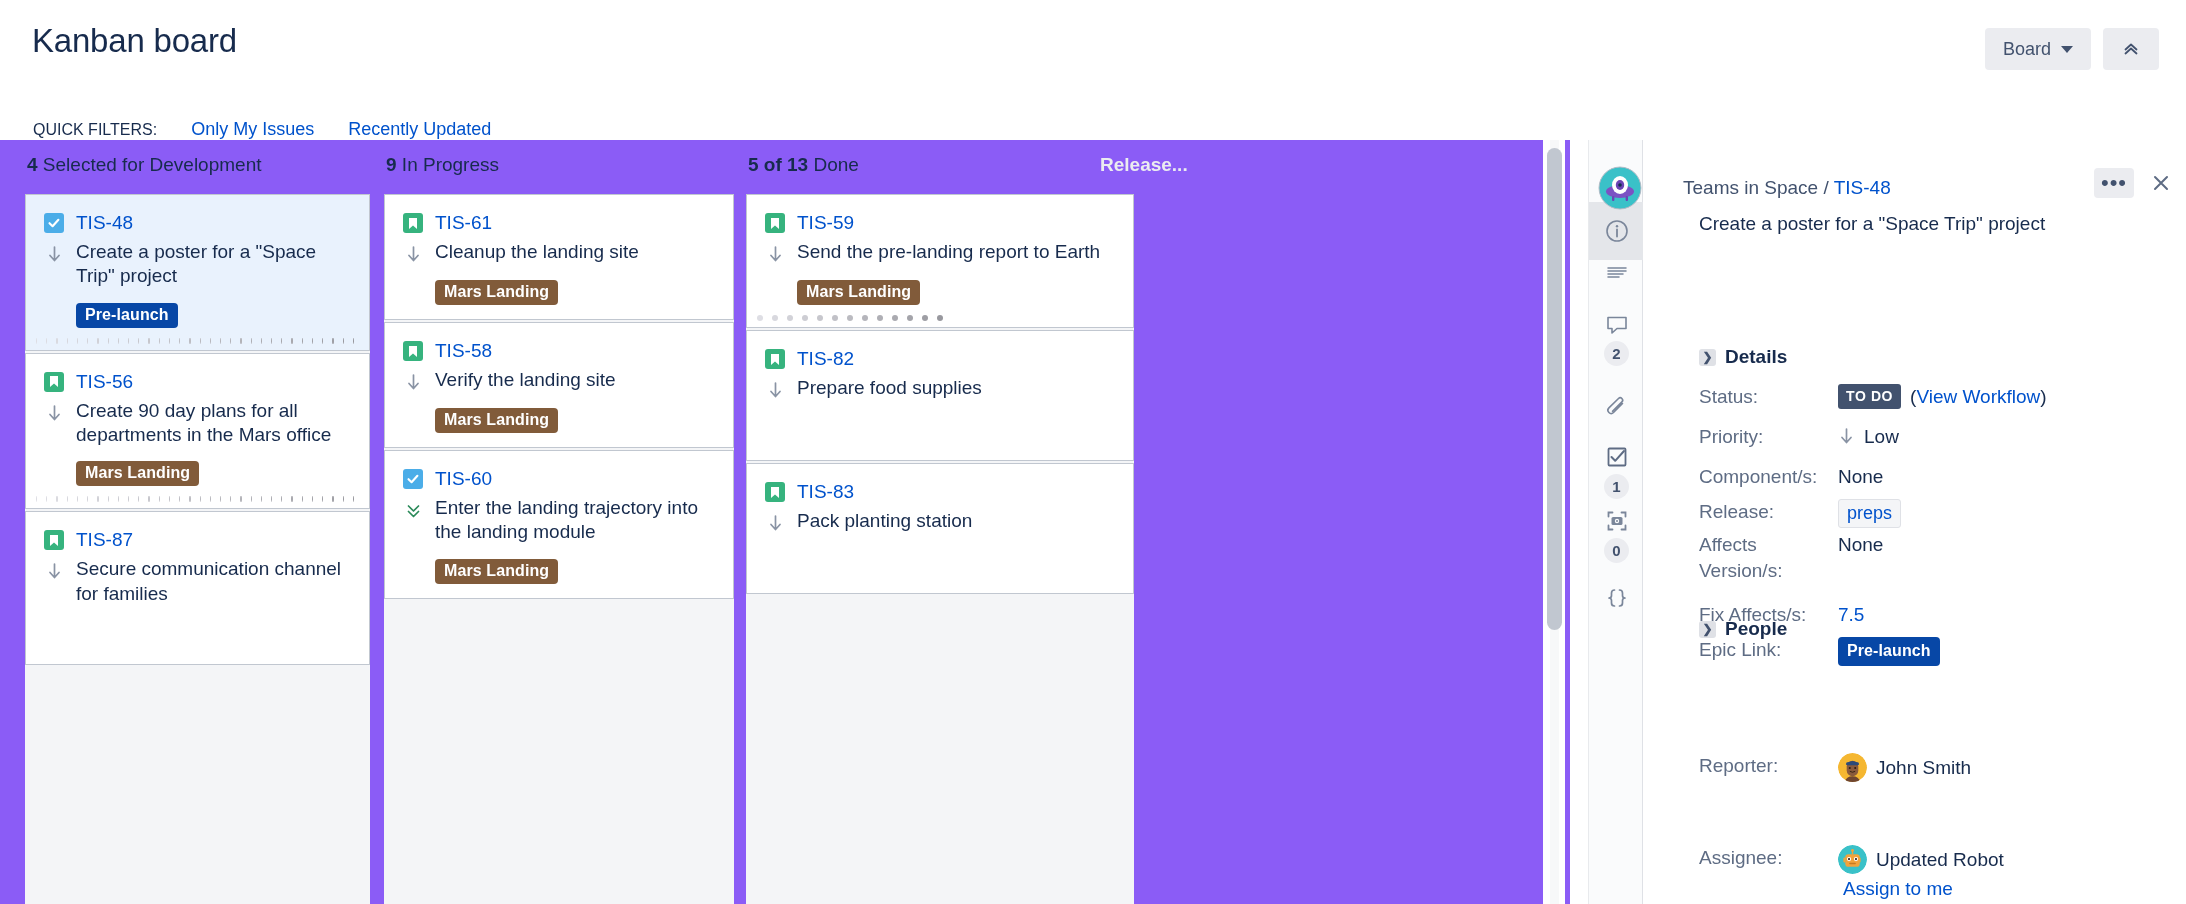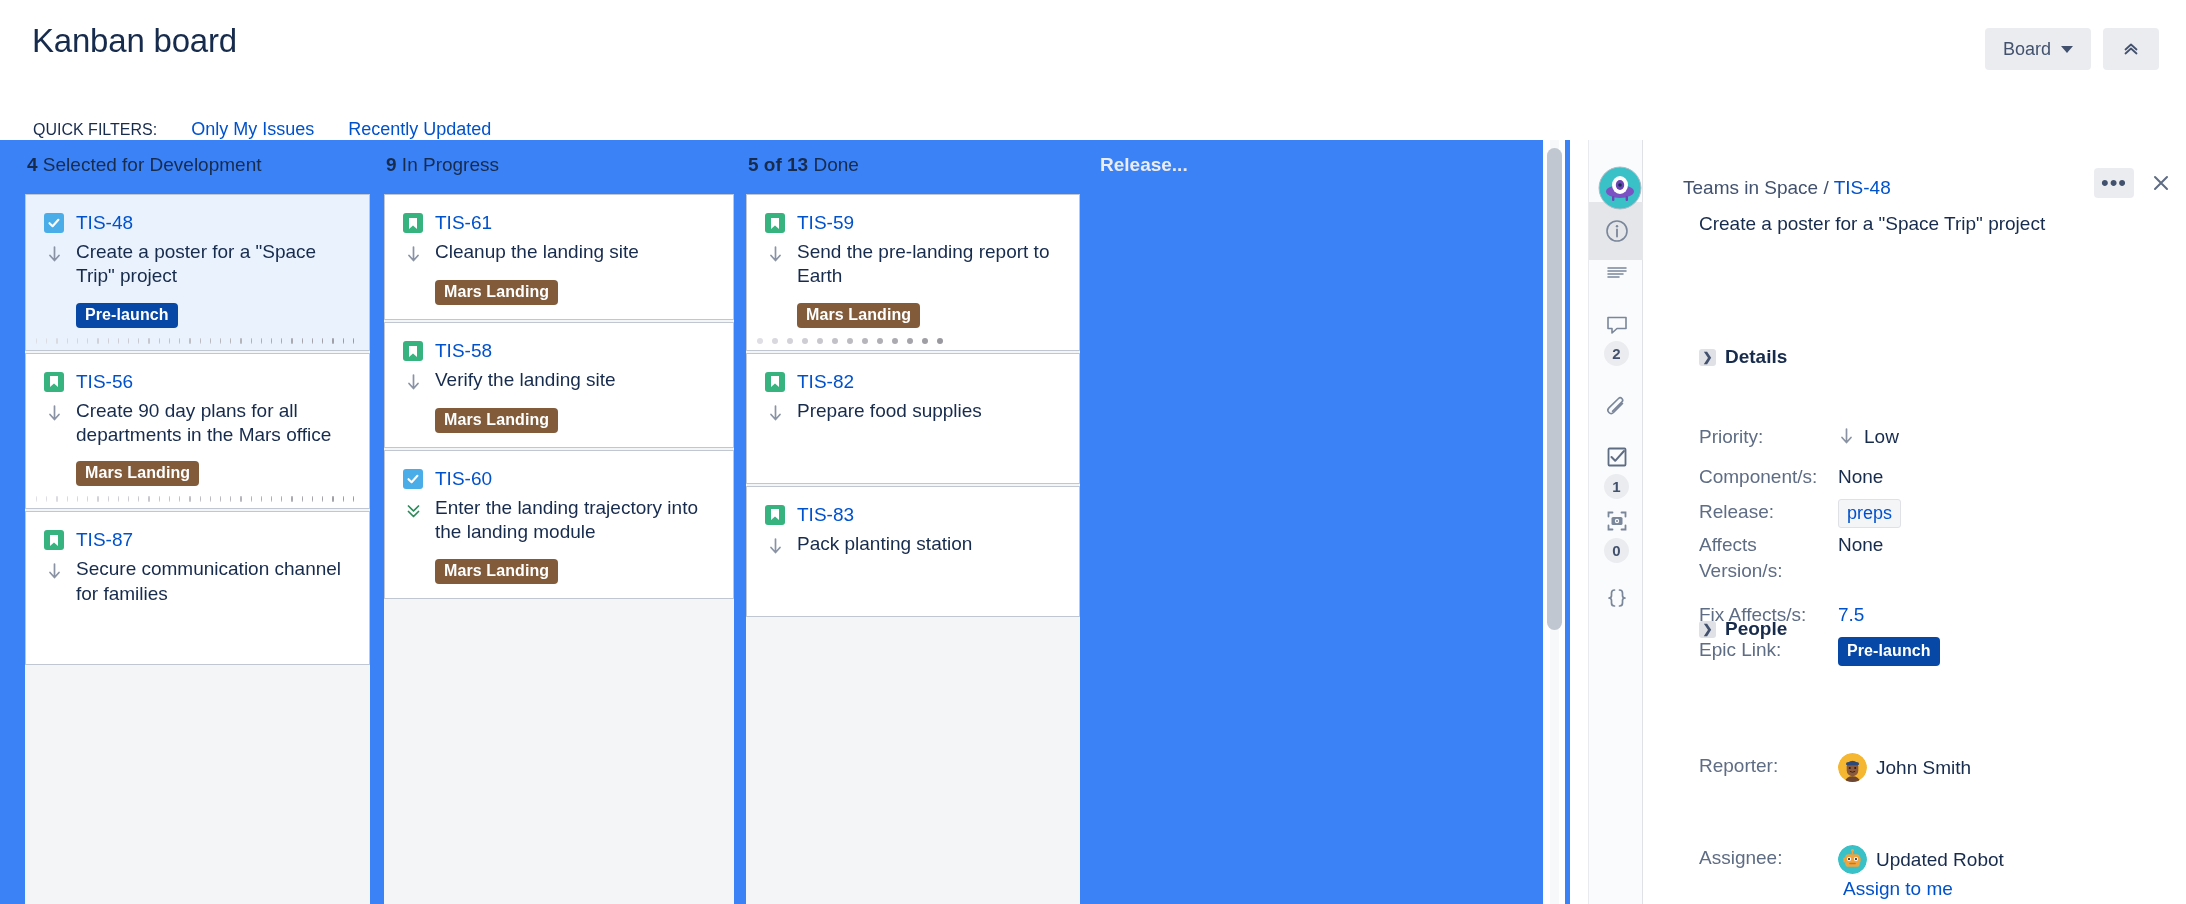"4 Selected for Development" .board { background: #3b82f6 -> #8b5cf6 }
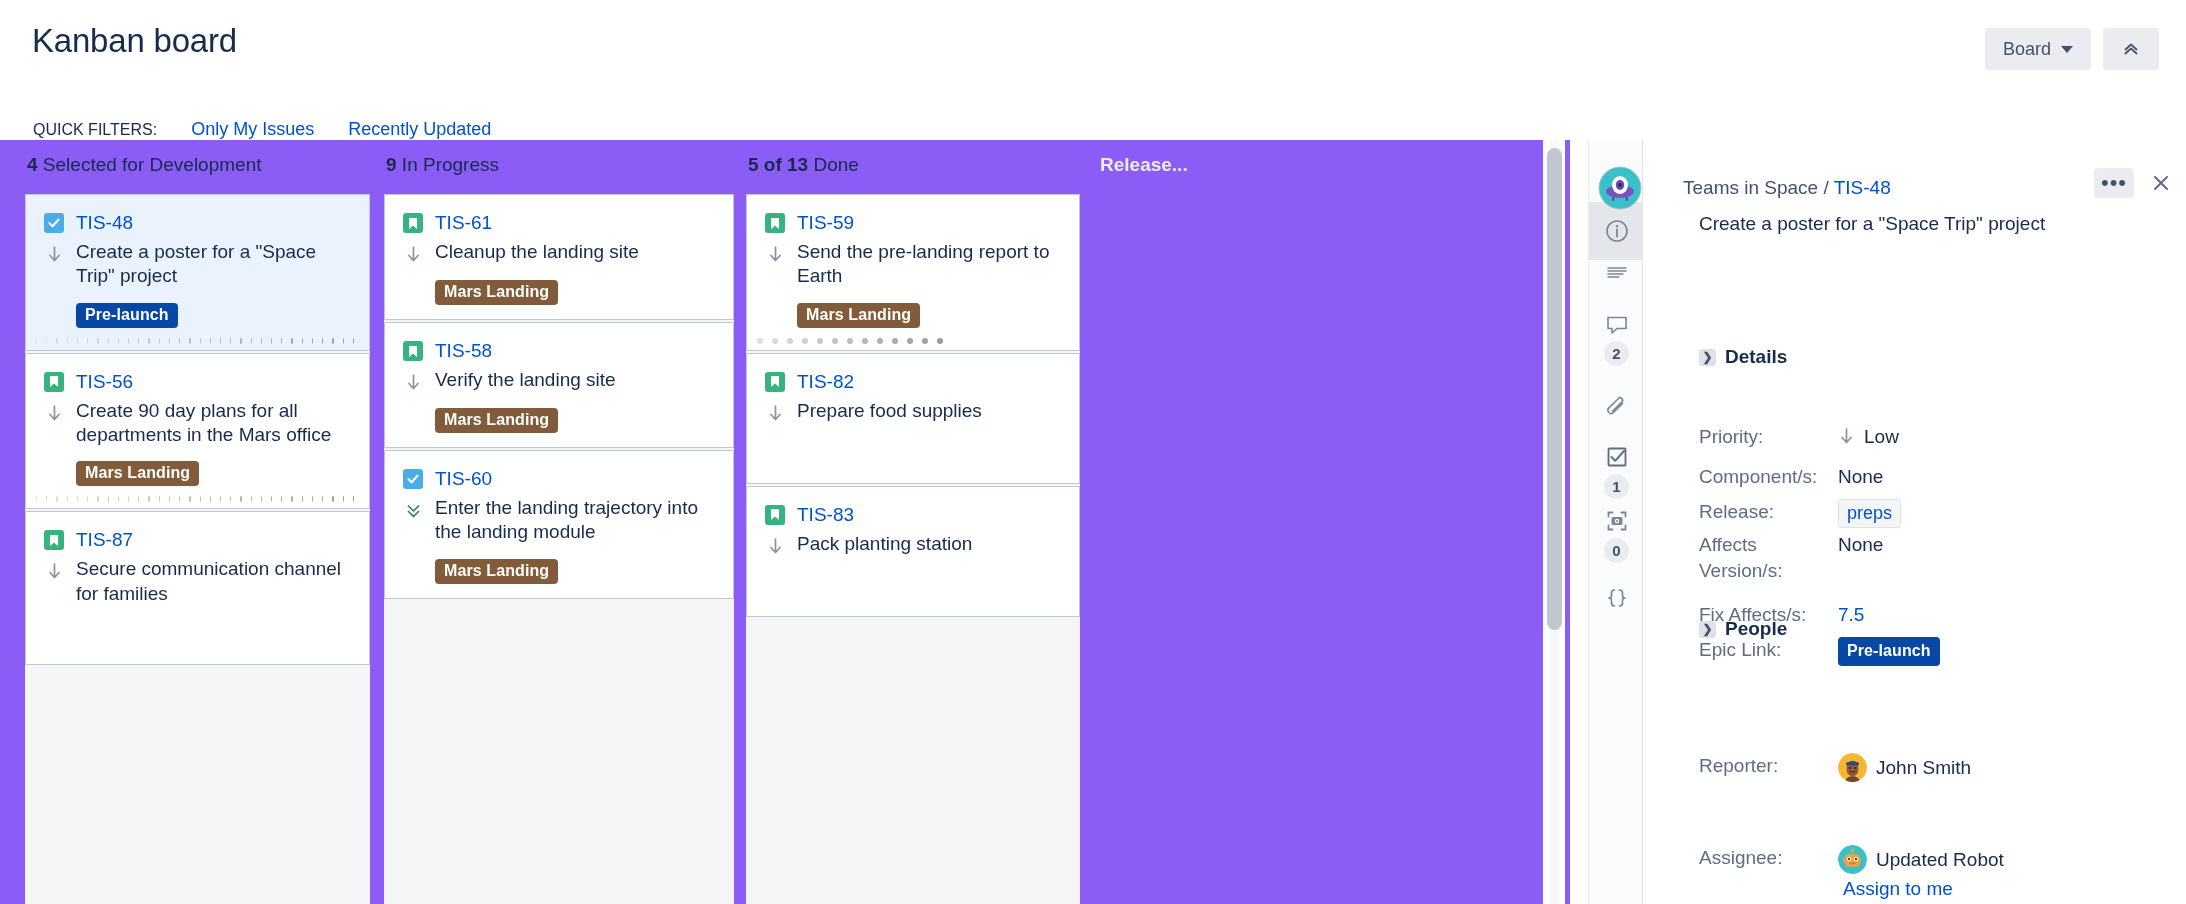"TIS-59" div.col { width: 334px -> 388px }
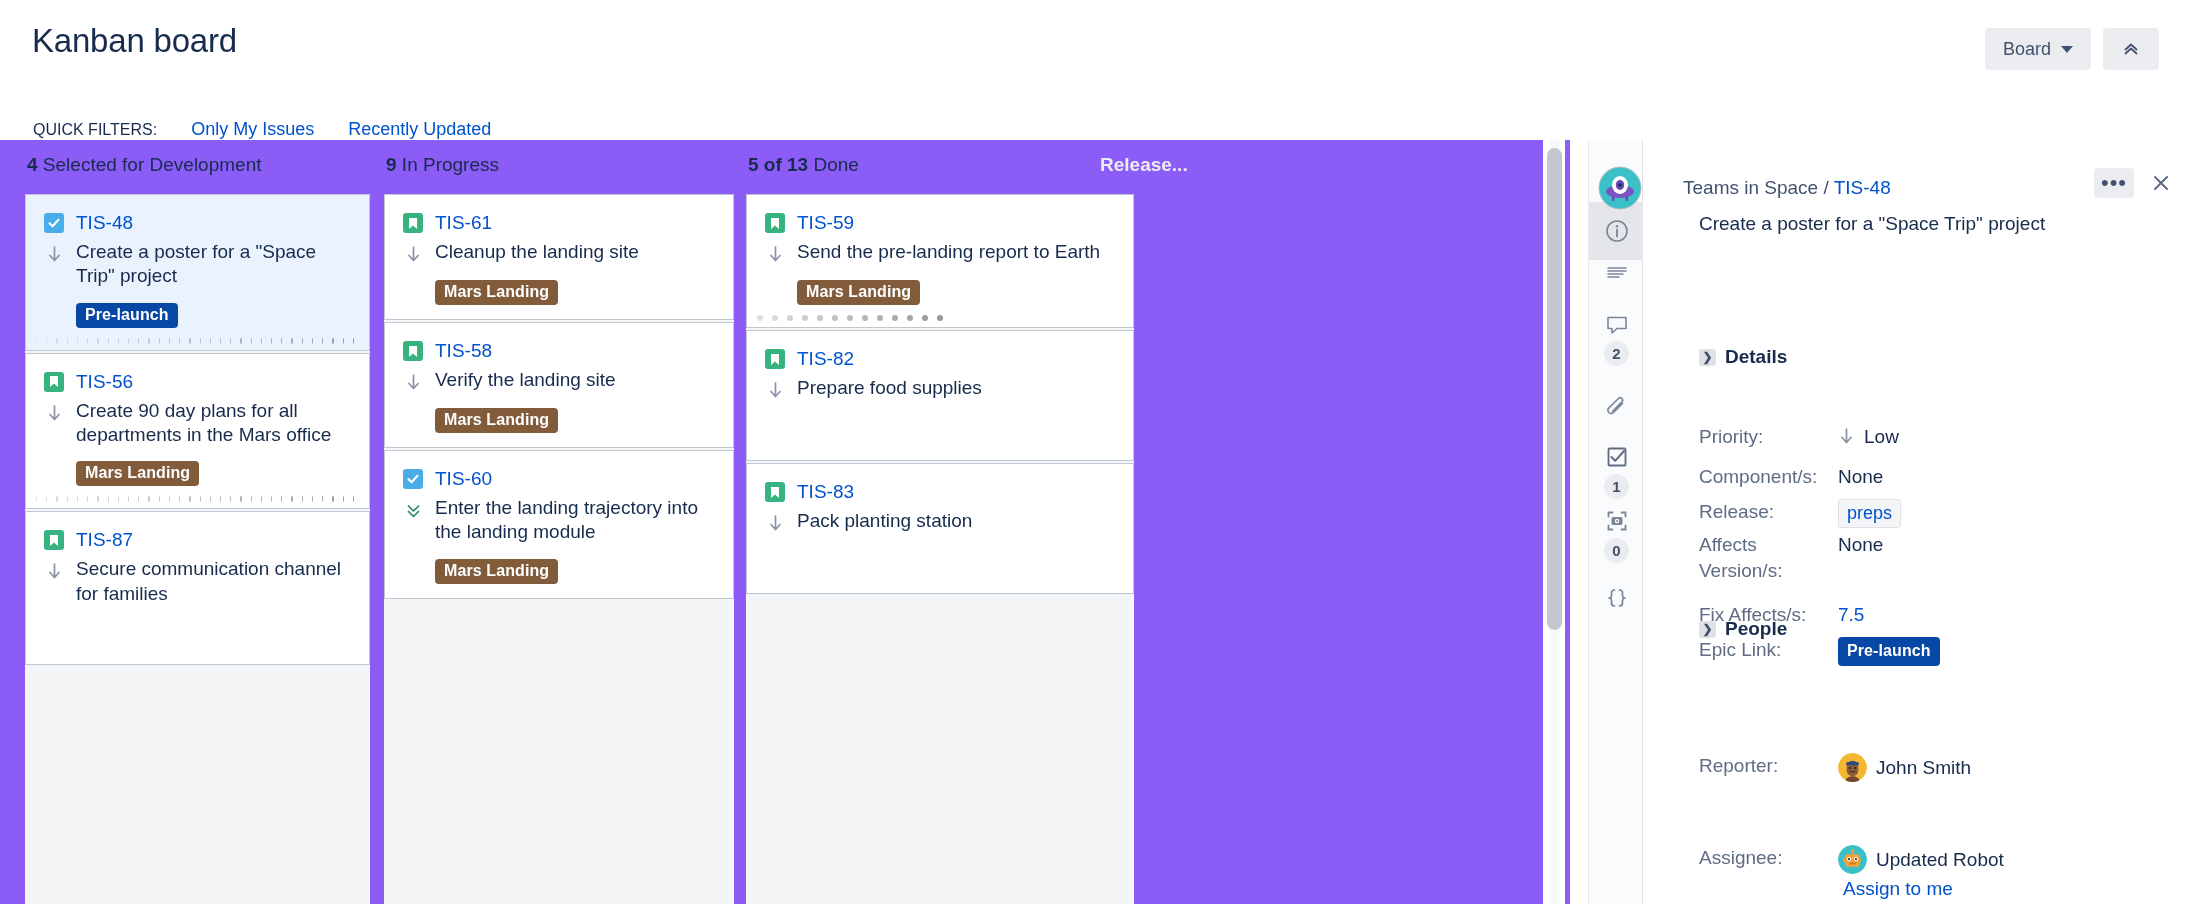"Status:" div.field { html: none -> <div> <span>Status:</span> <span> <span>TO DO</span> <span><span>(</span><a>View Workflow</a><span>)</span></span> </span> </div> }
